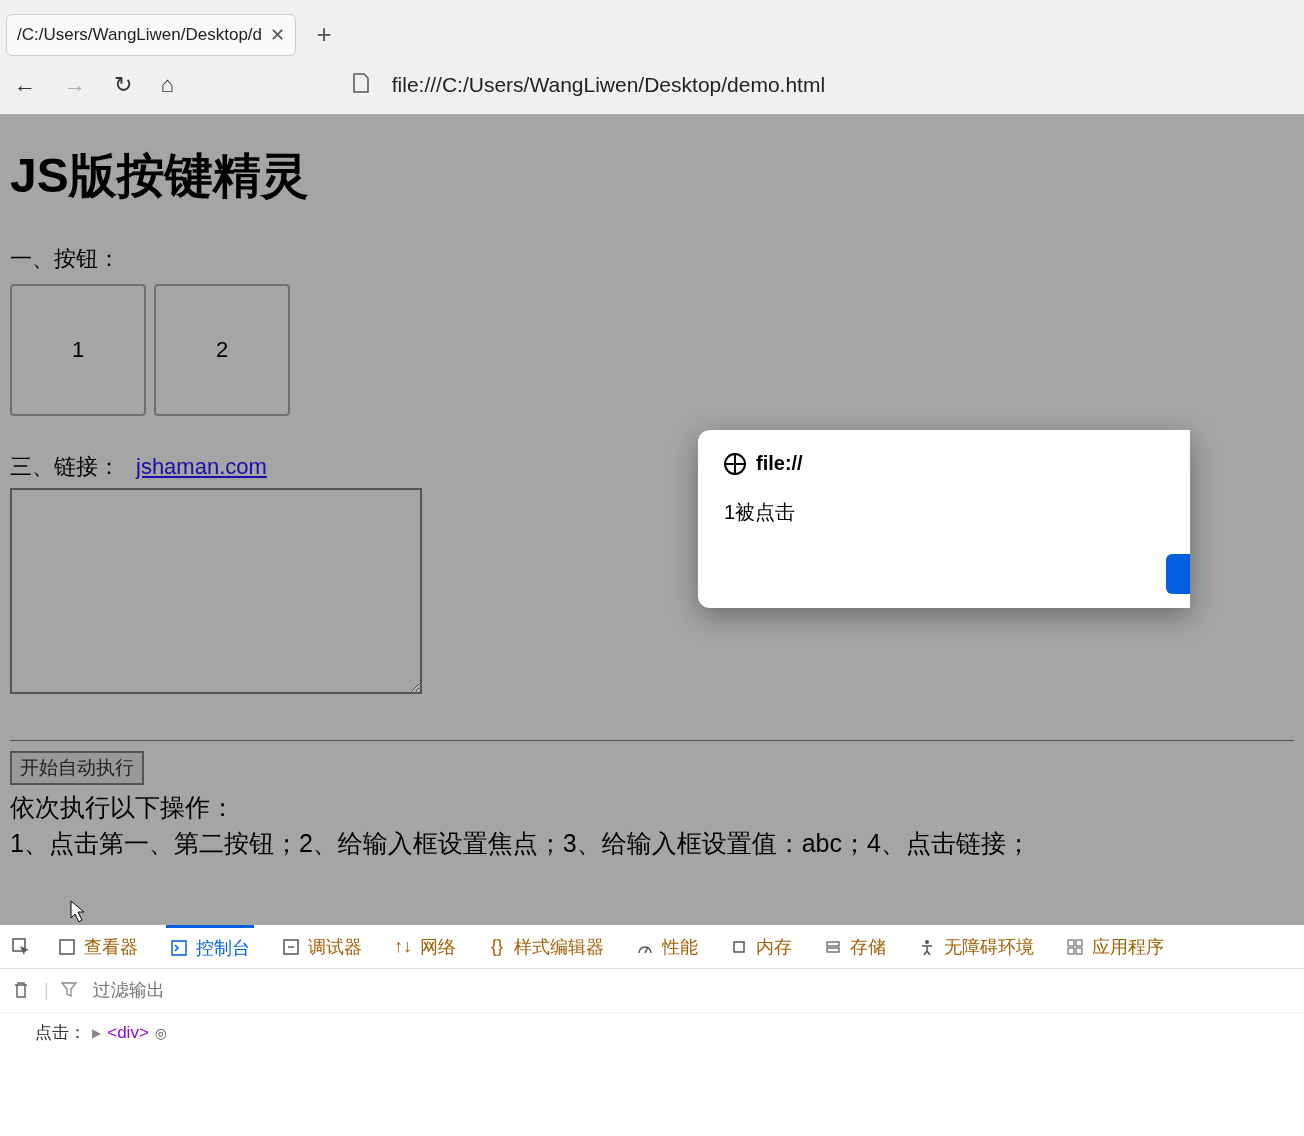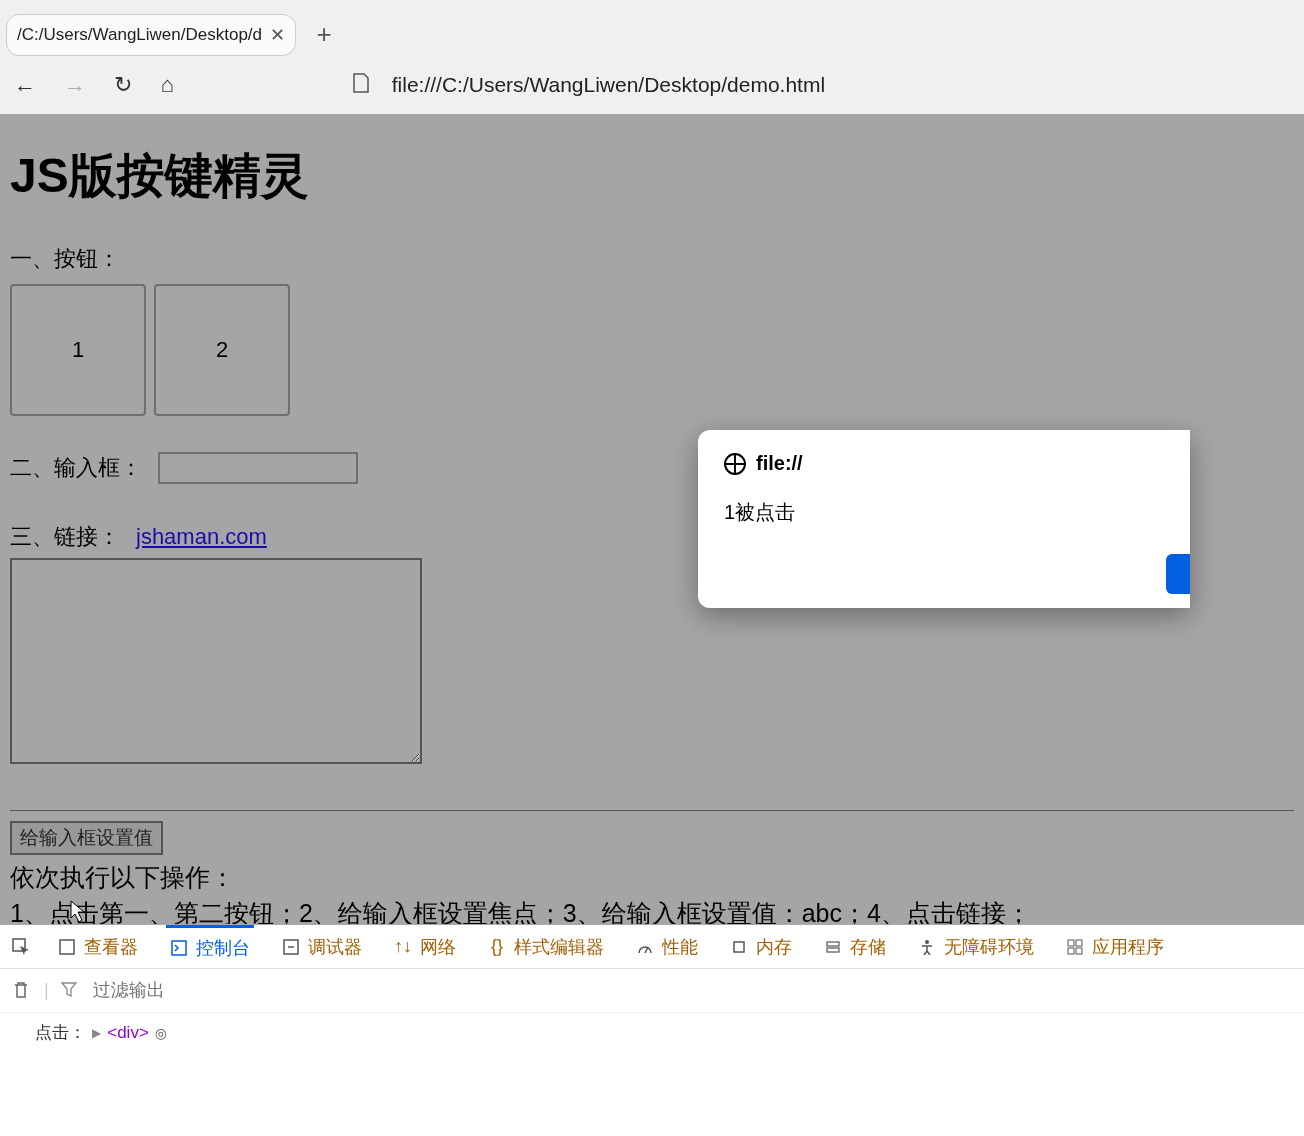"/C:/Users/WangLiwen/Desktop/d" .tab { border-radius: 13px -> 6px }
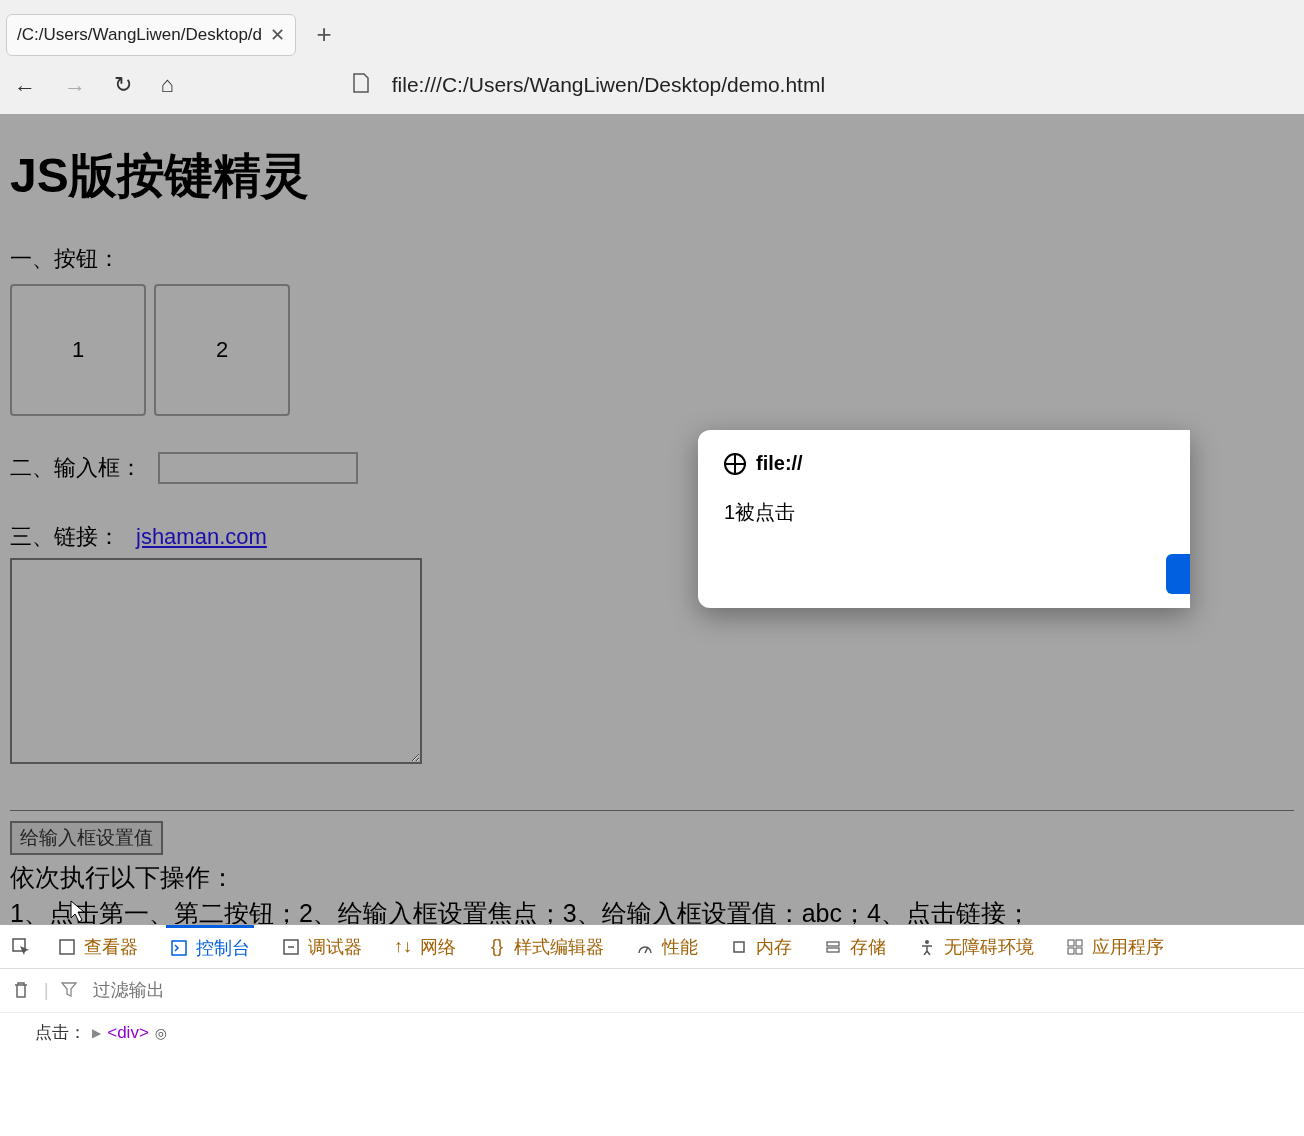"二、输入框：" div.section-row { html: <div> <span>二、输入框：</span> <input> </div> -> none }
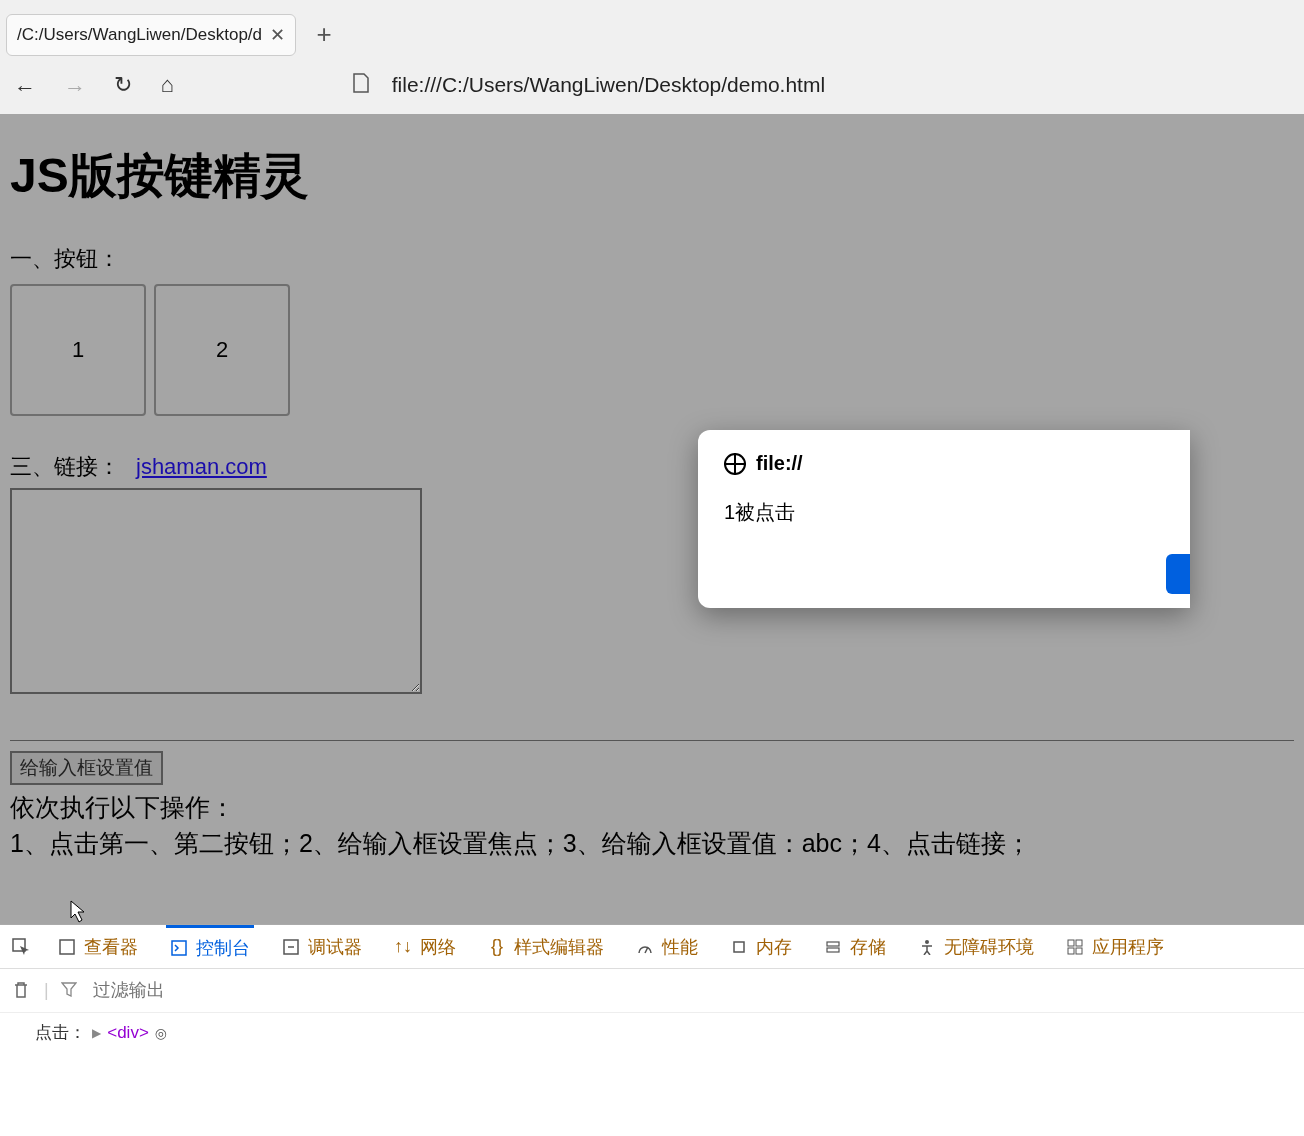"给输入框设置值" button.auto-btn { text: 给输入框设置值 -> 开始自动执行 }
